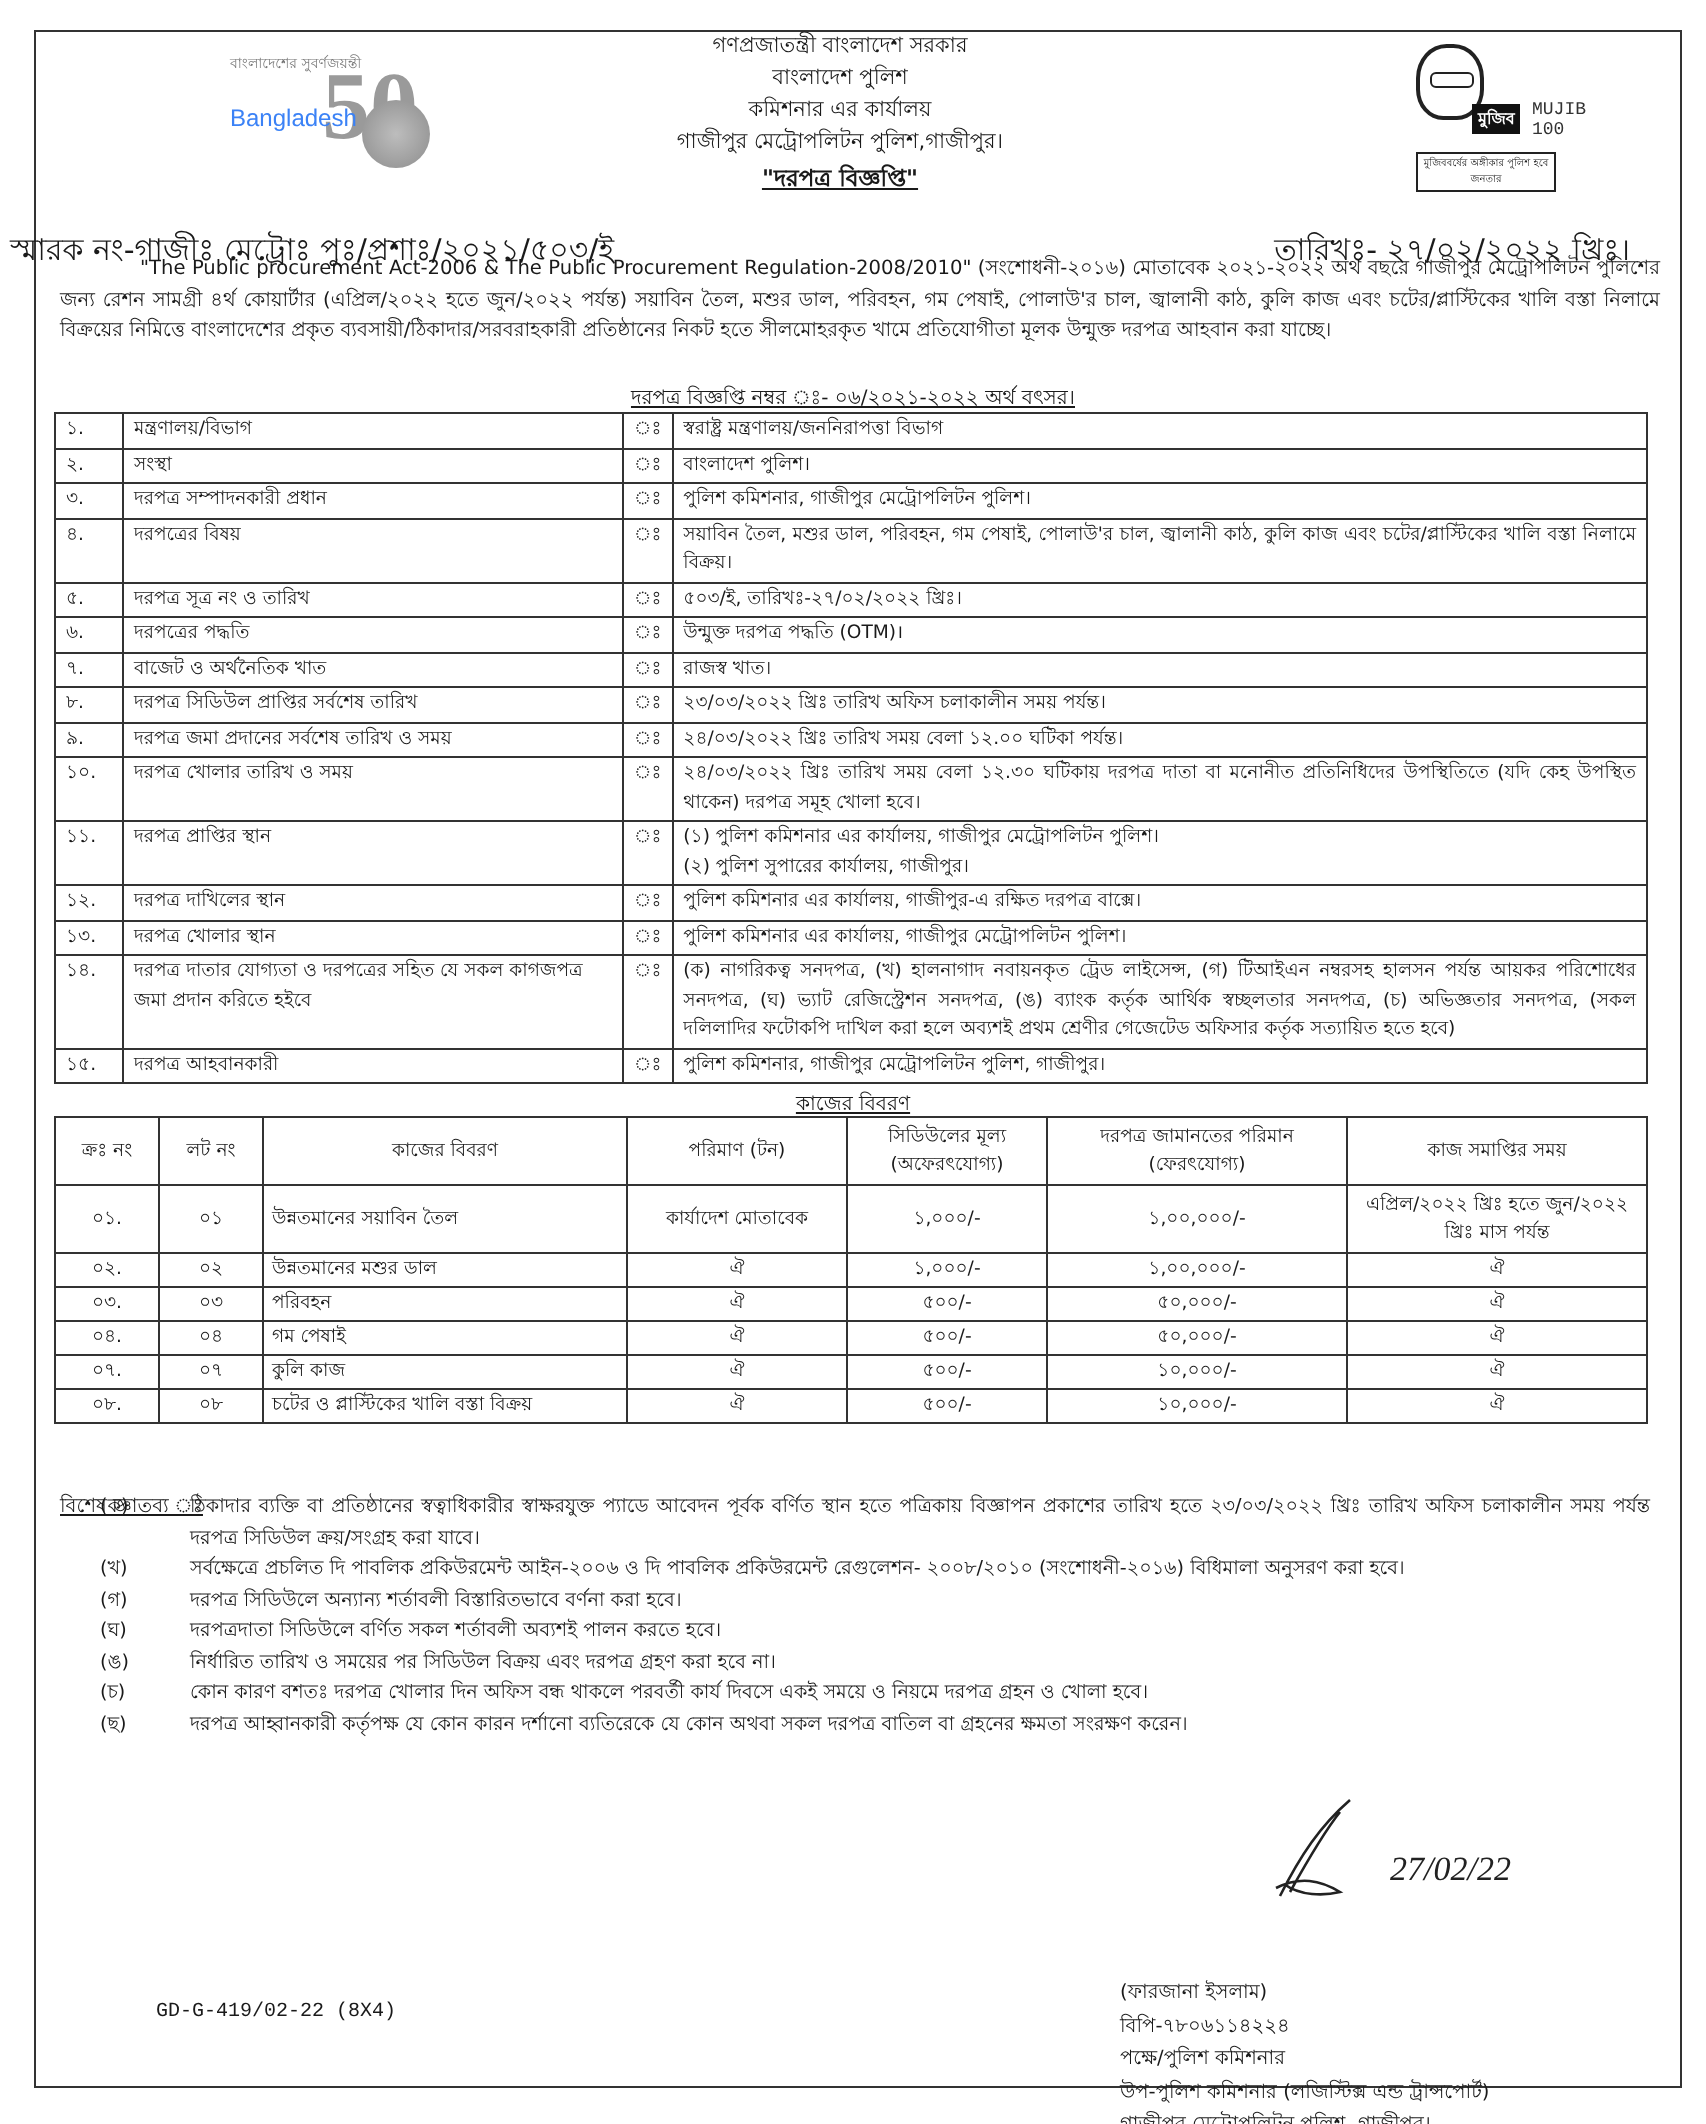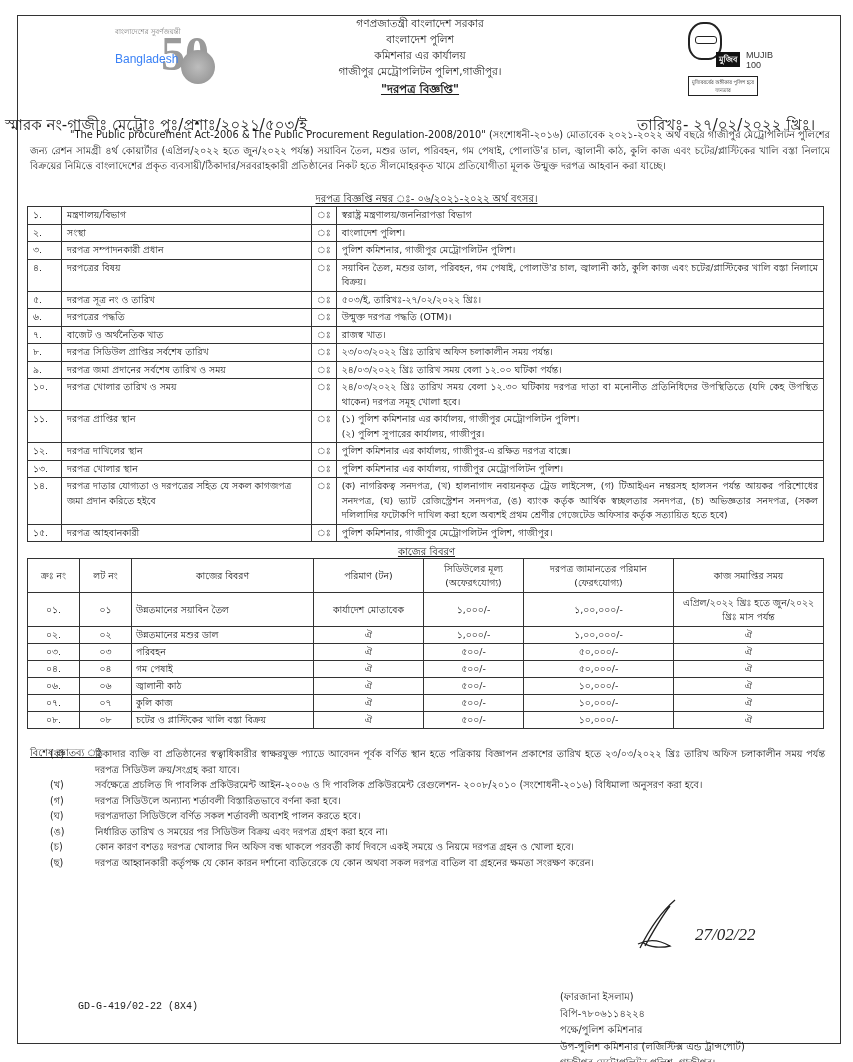"মুজিব" .logo-right { left: 680px -> 700px }
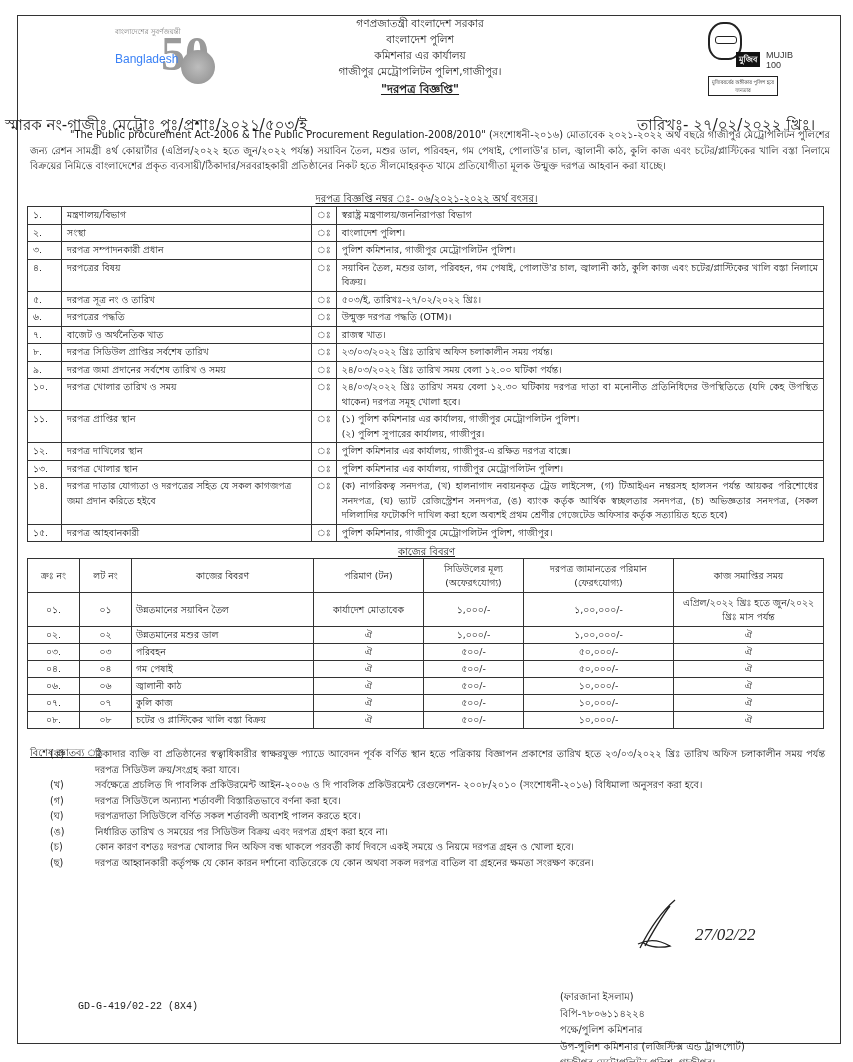"MUJIB 100" .logo-right .mujib { font-family: Liberation Sans, sans-serif -> Liberation Mono, monospace }
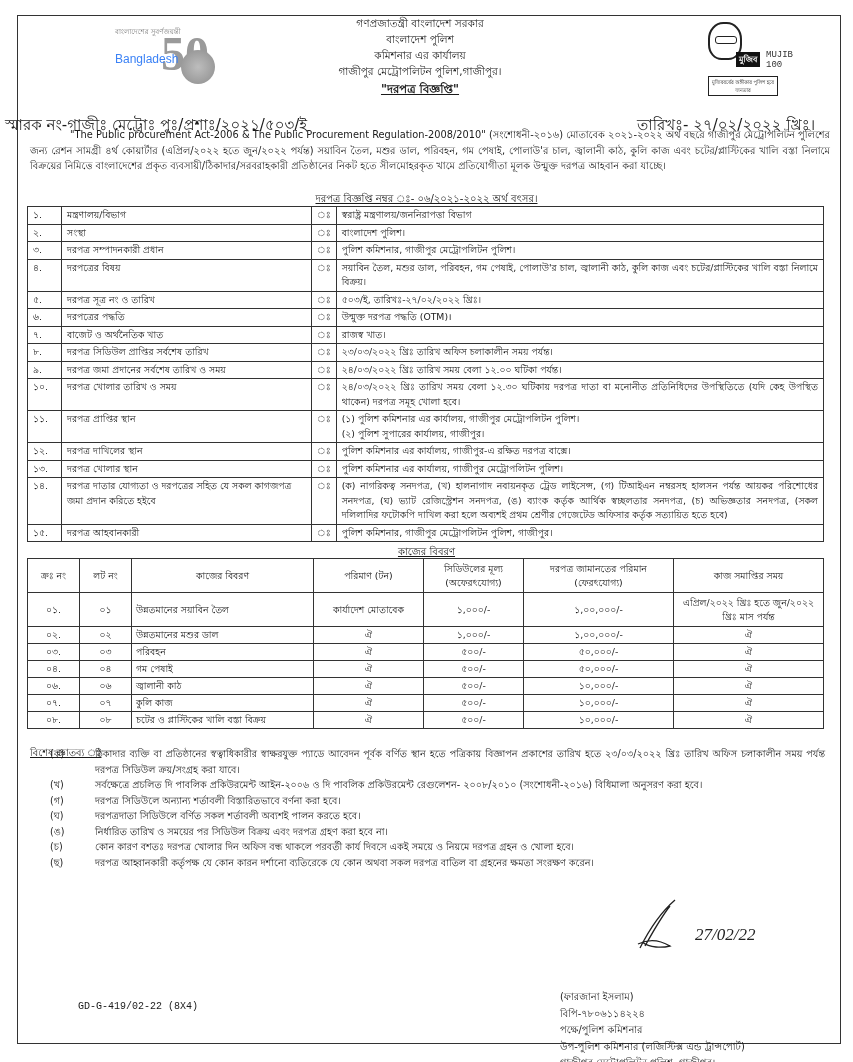"০৬." tr { html: <tr> <td>০৬.</td> <td>০৬</td> <td>জ্বালানী কাঠ</td> <td>ঐ</td> <td>৫০০/-</td> <td>১০,০০০/-</td> <td>ঐ</td> </tr> -> none }
